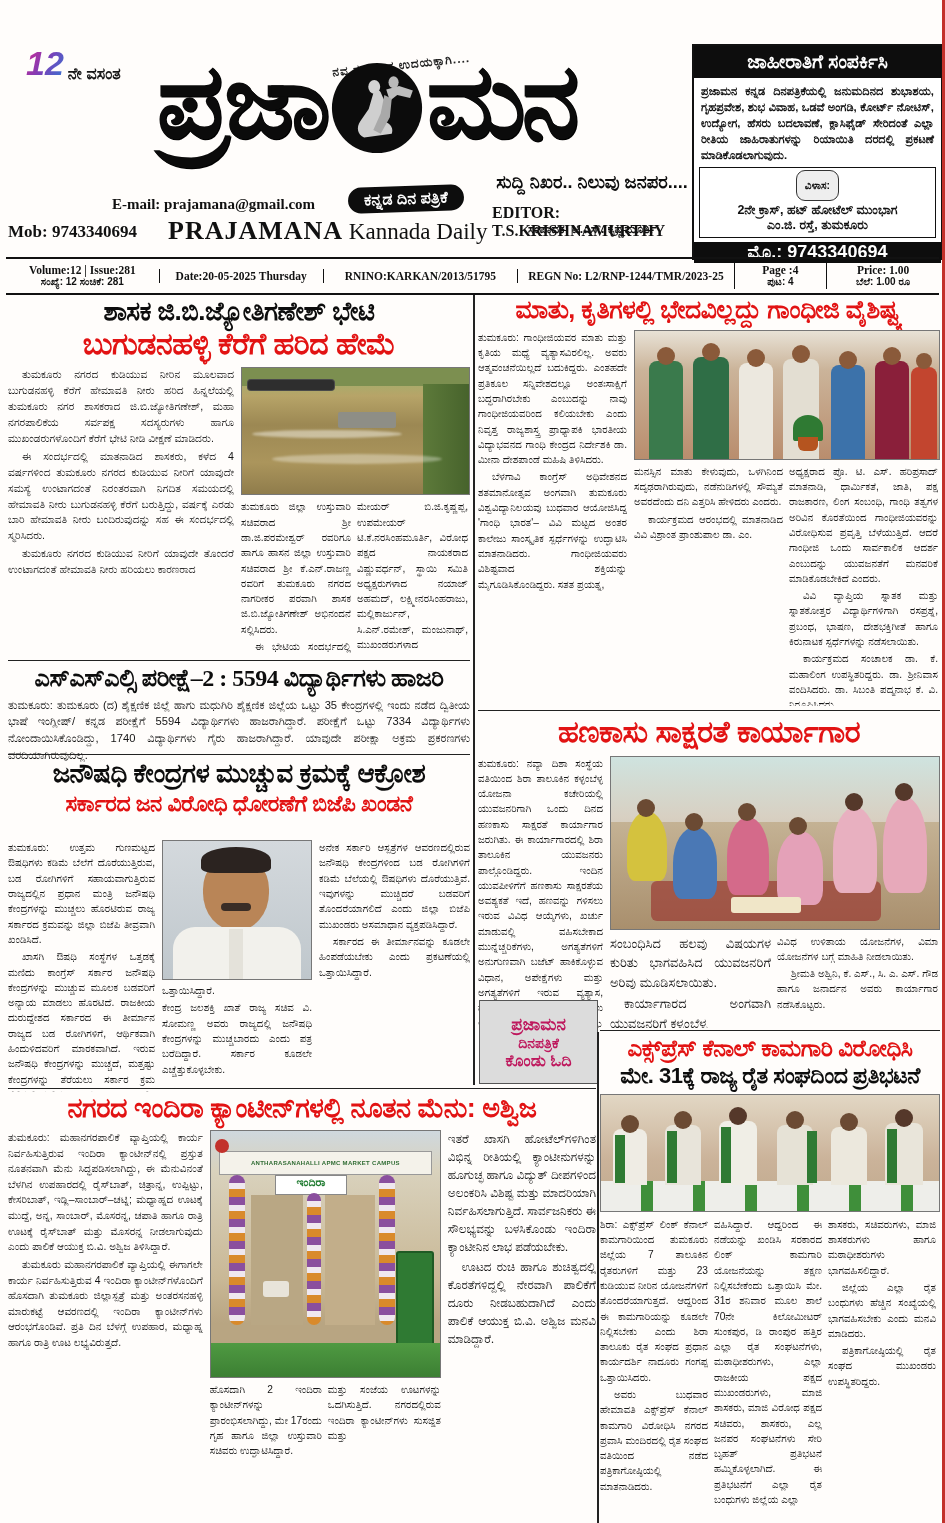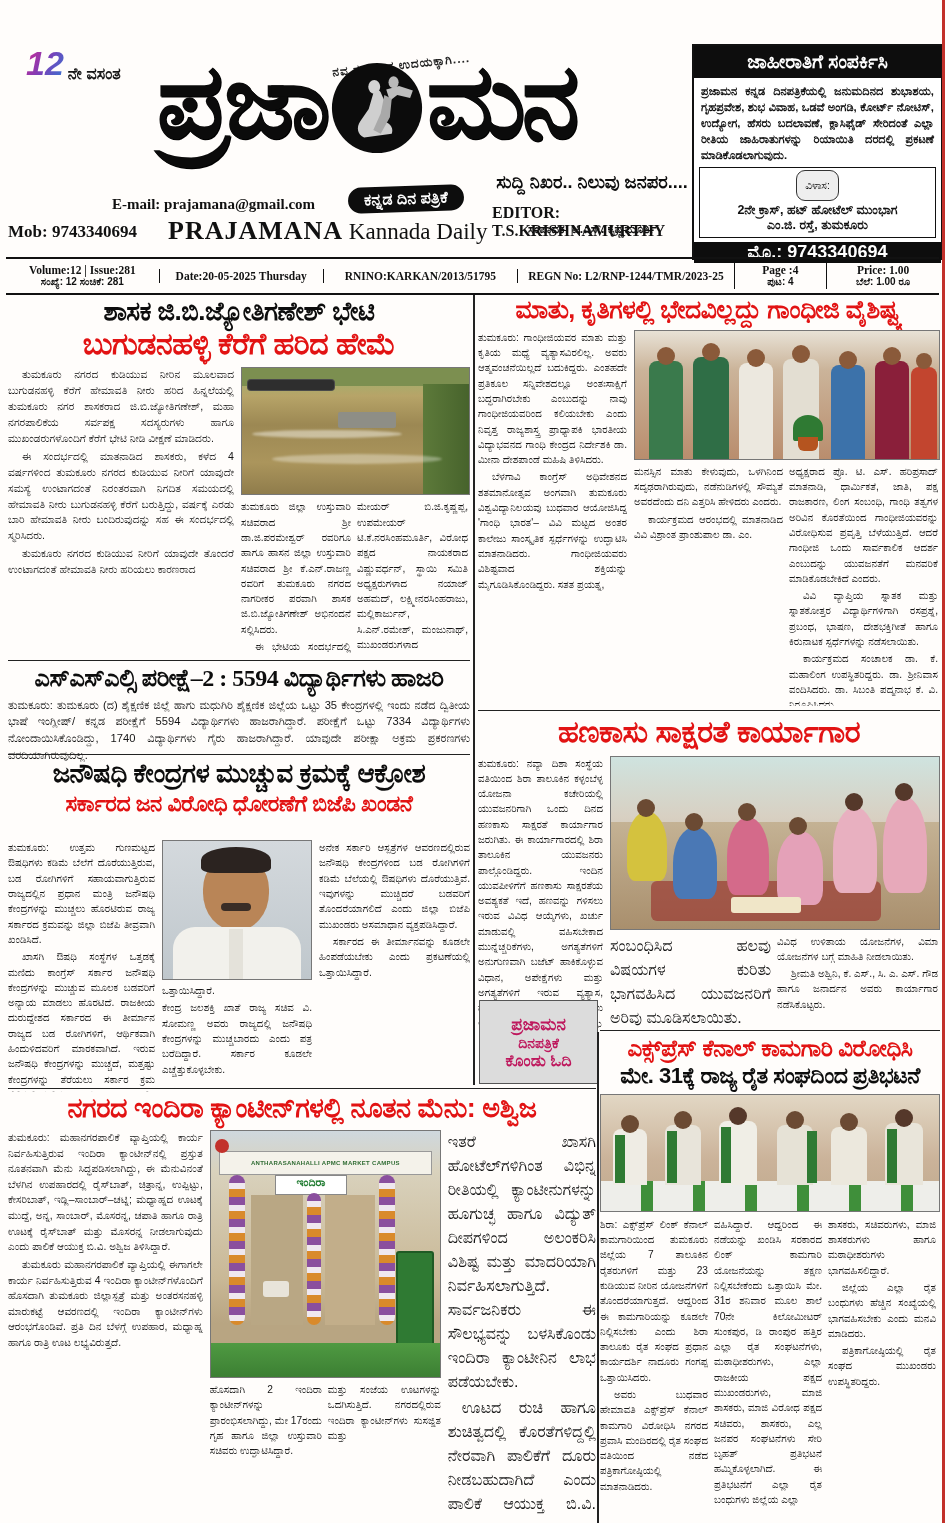"ವಿಳಾಸ:" #adbox .ablbl { font-weight: 400 -> 700 }
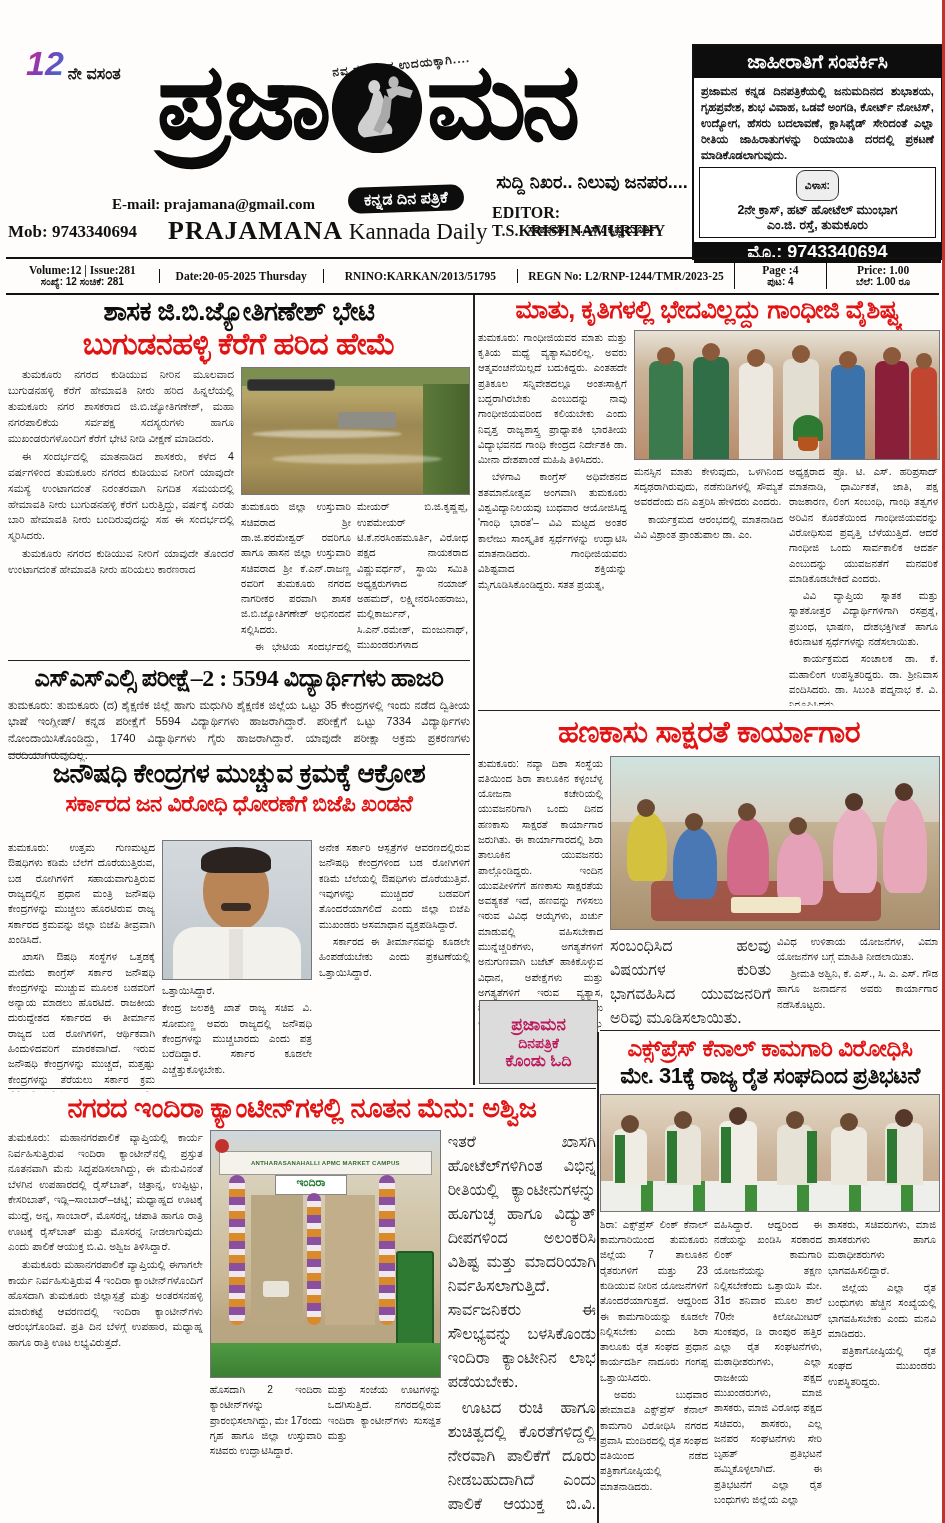"ಸಂಬಂಧಿಸಿದ ಹಲವು ವಿಷಯಗಳ ಕುರಿತು ಭಾಗವಹಿಸಿದ" div.body { font-size: 16px -> 13px }
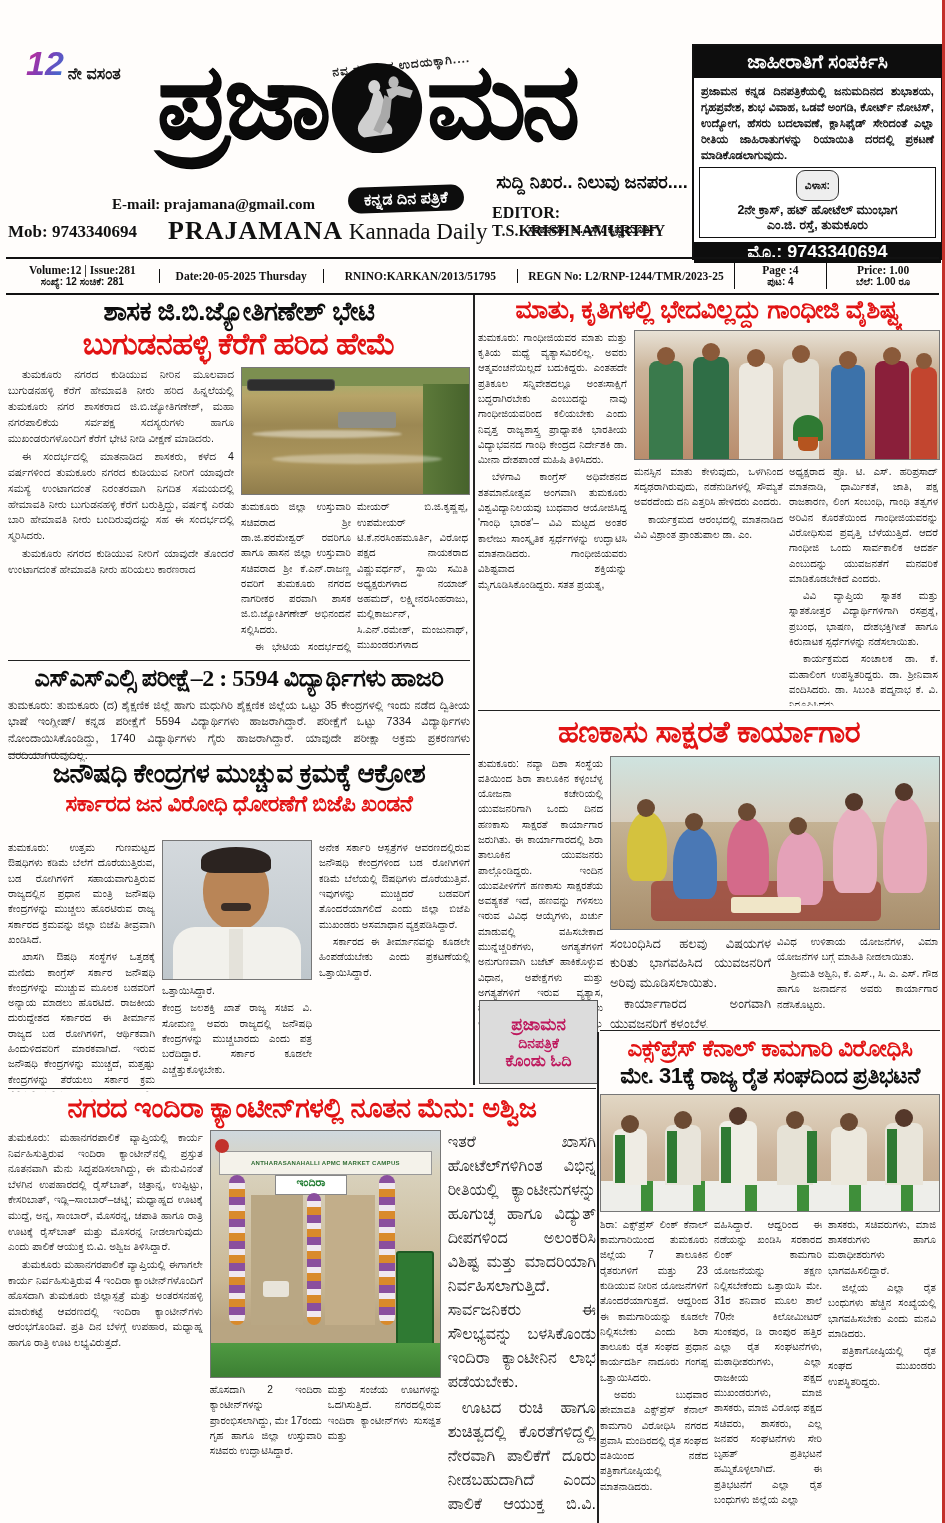"ಇತರೆ ಖಾಸಗಿ ಹೋಟೆಲ್‌ಗಳಿಗಿಂತ ವಿಭಿನ್ನ" div.body { font-family: none -> Liberation Serif, serif; font-size: 16px -> 12px }
